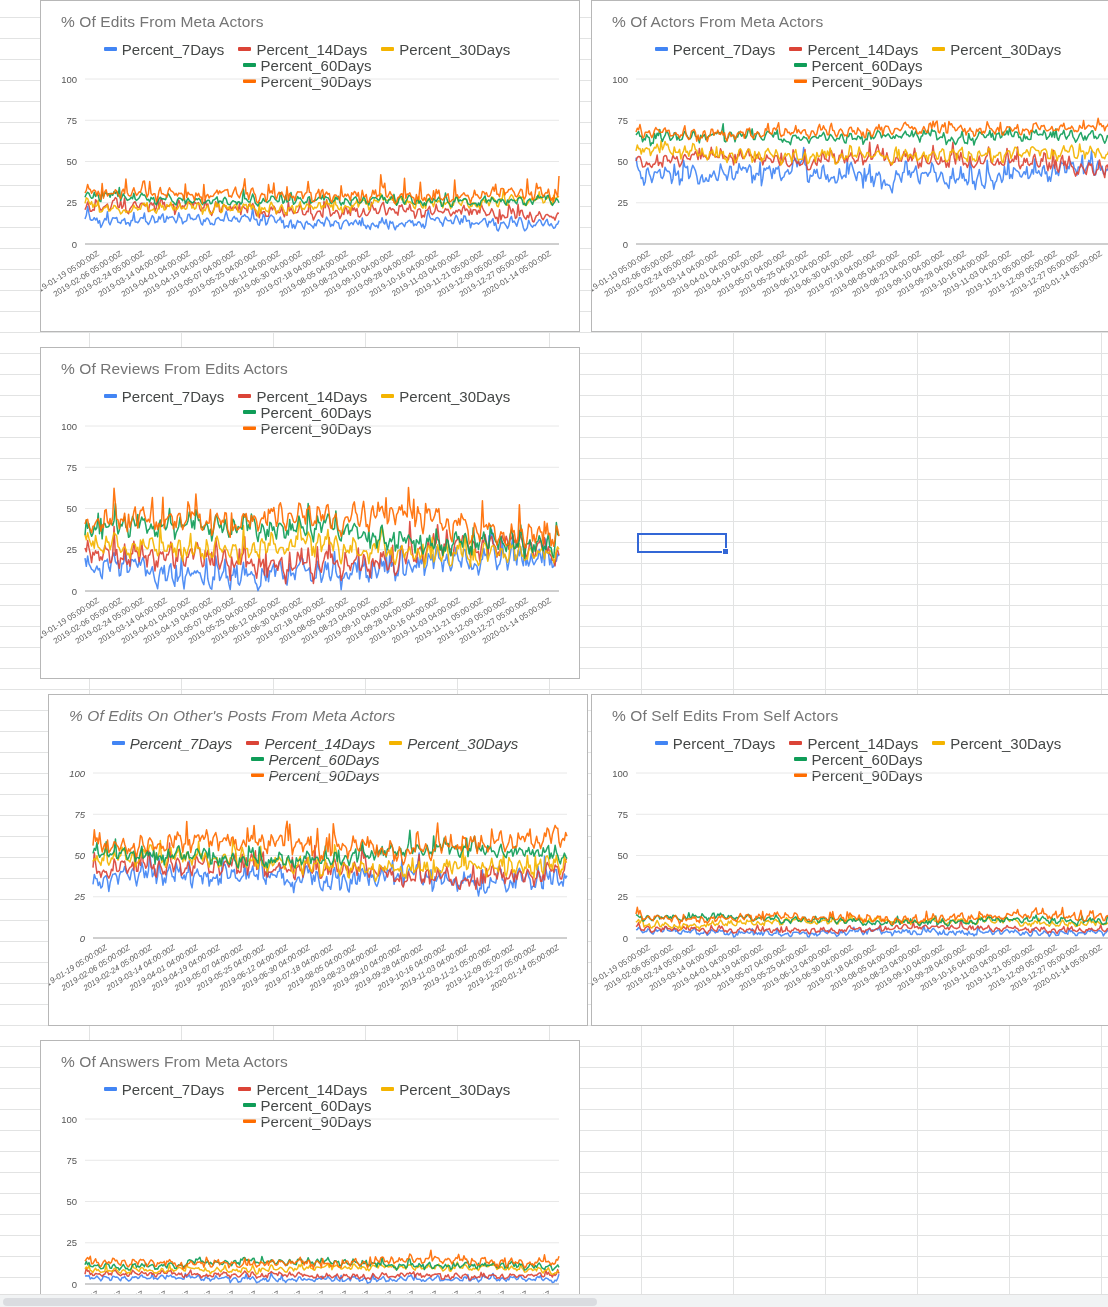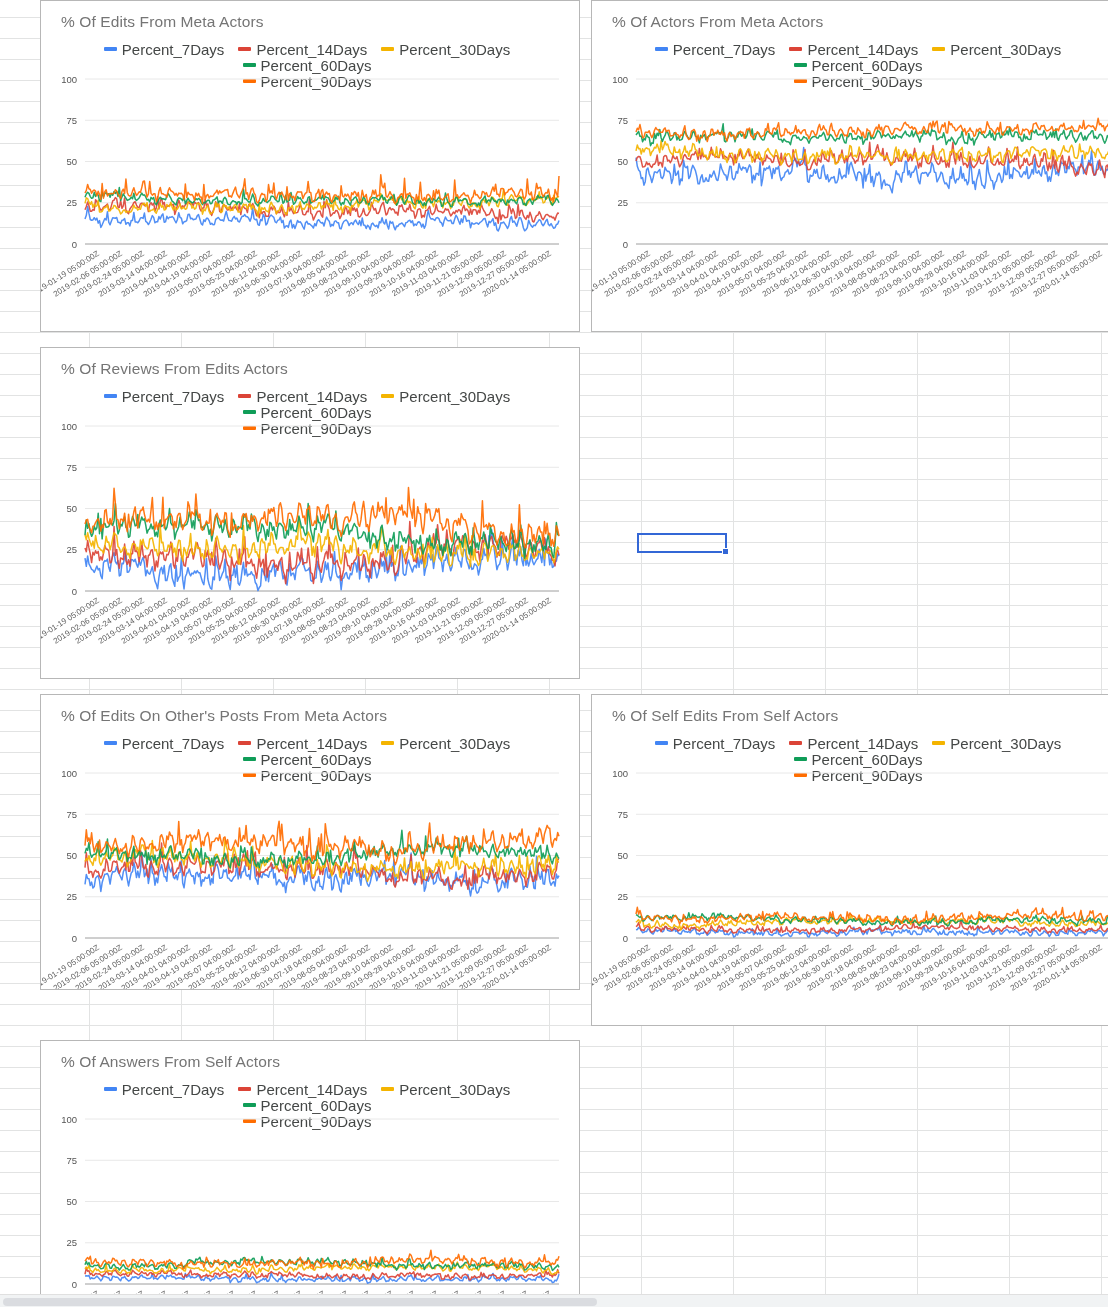"% Of Edits On Other's" div.chart-obj { font-style: none -> italic; height: 296px -> 332px; left: 0px -> 8px }
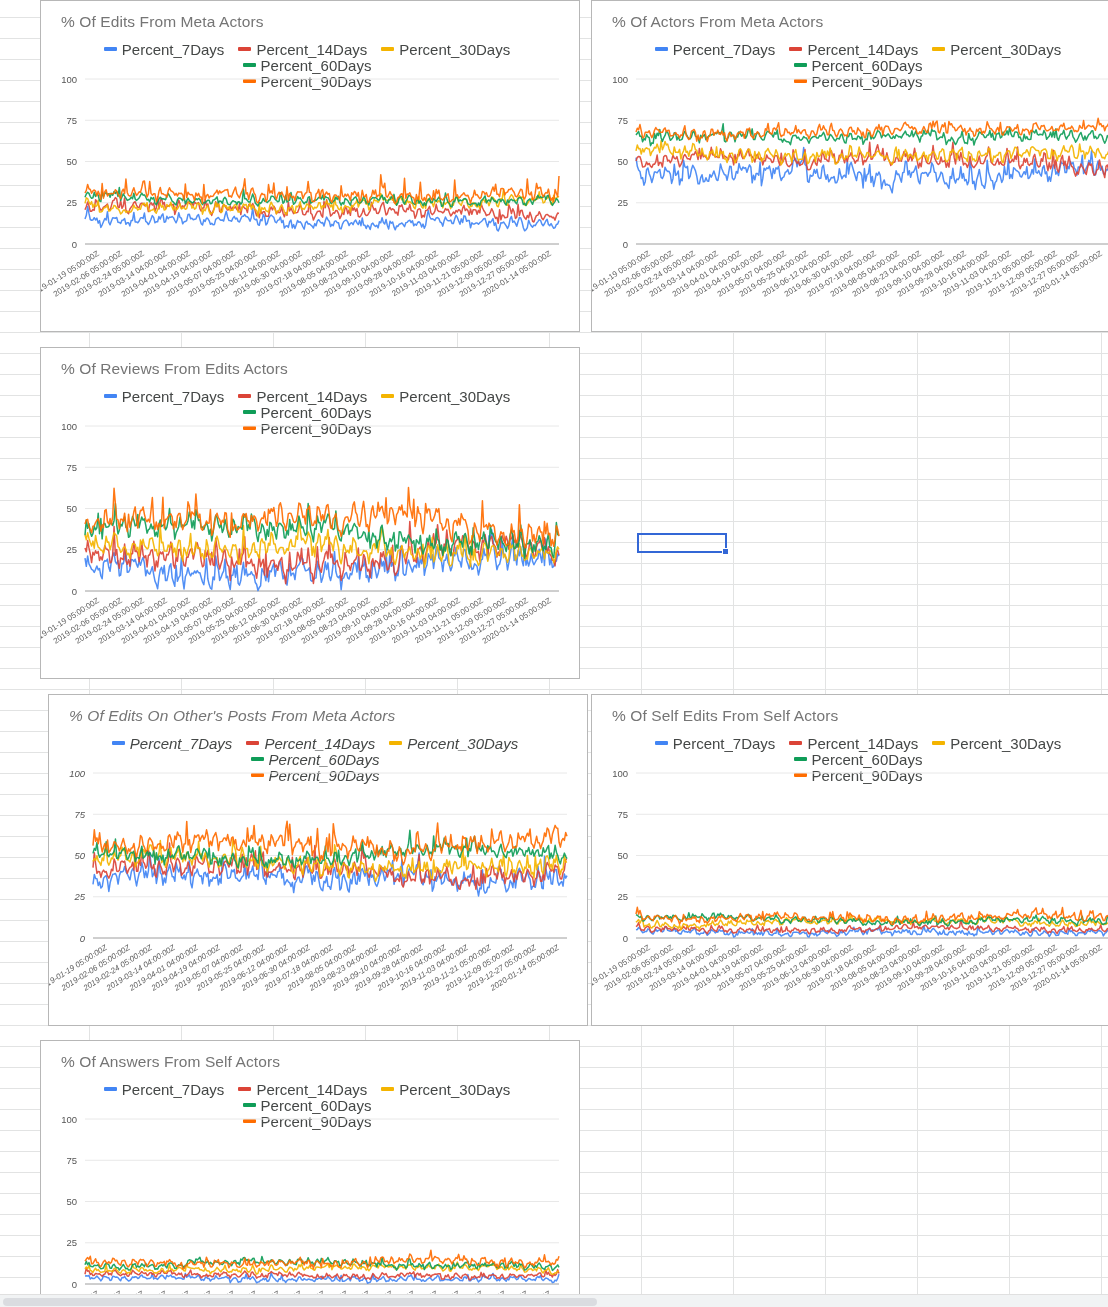"% Of Answers From Self" div.chart-title { text: Self -> Meta }
